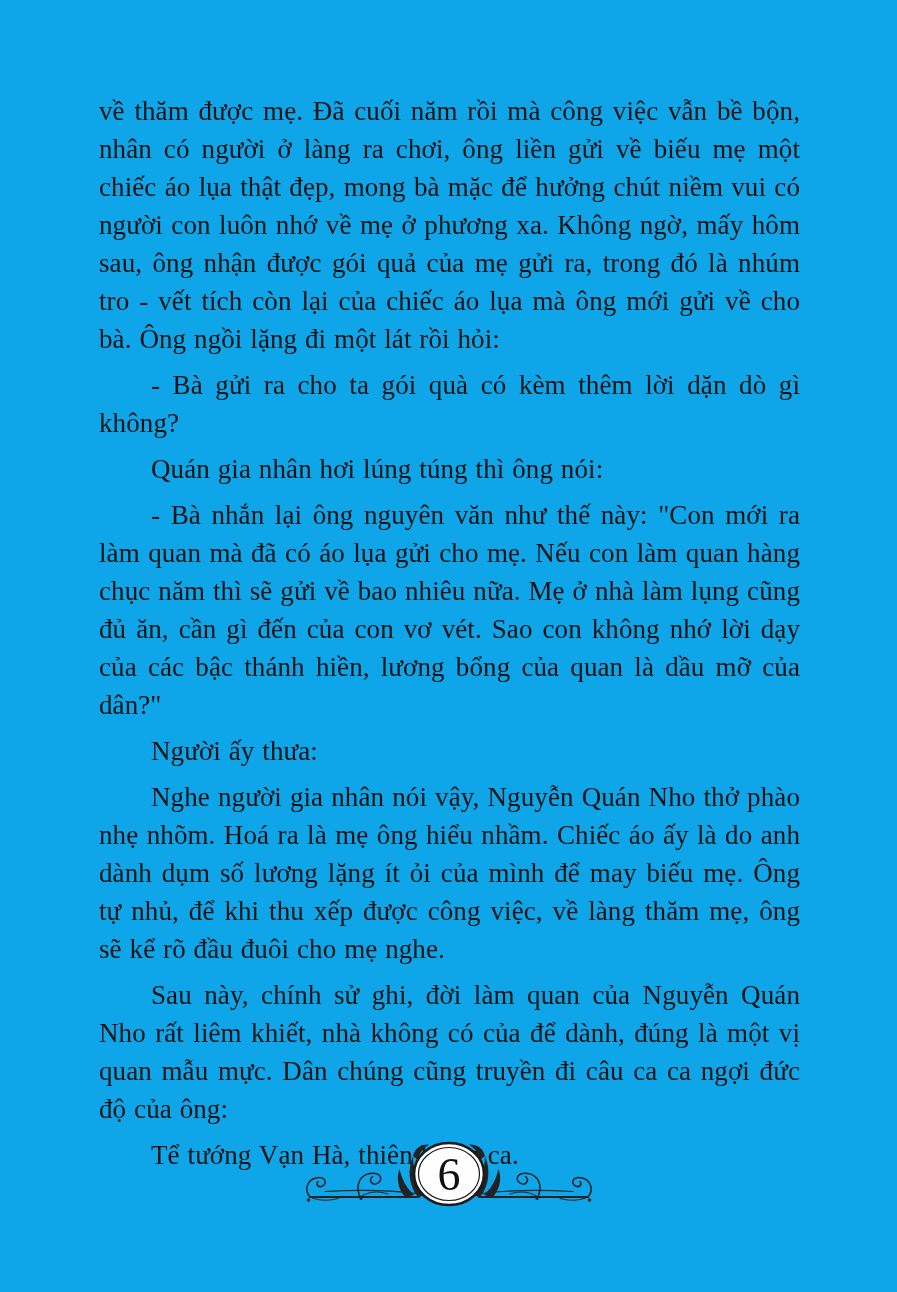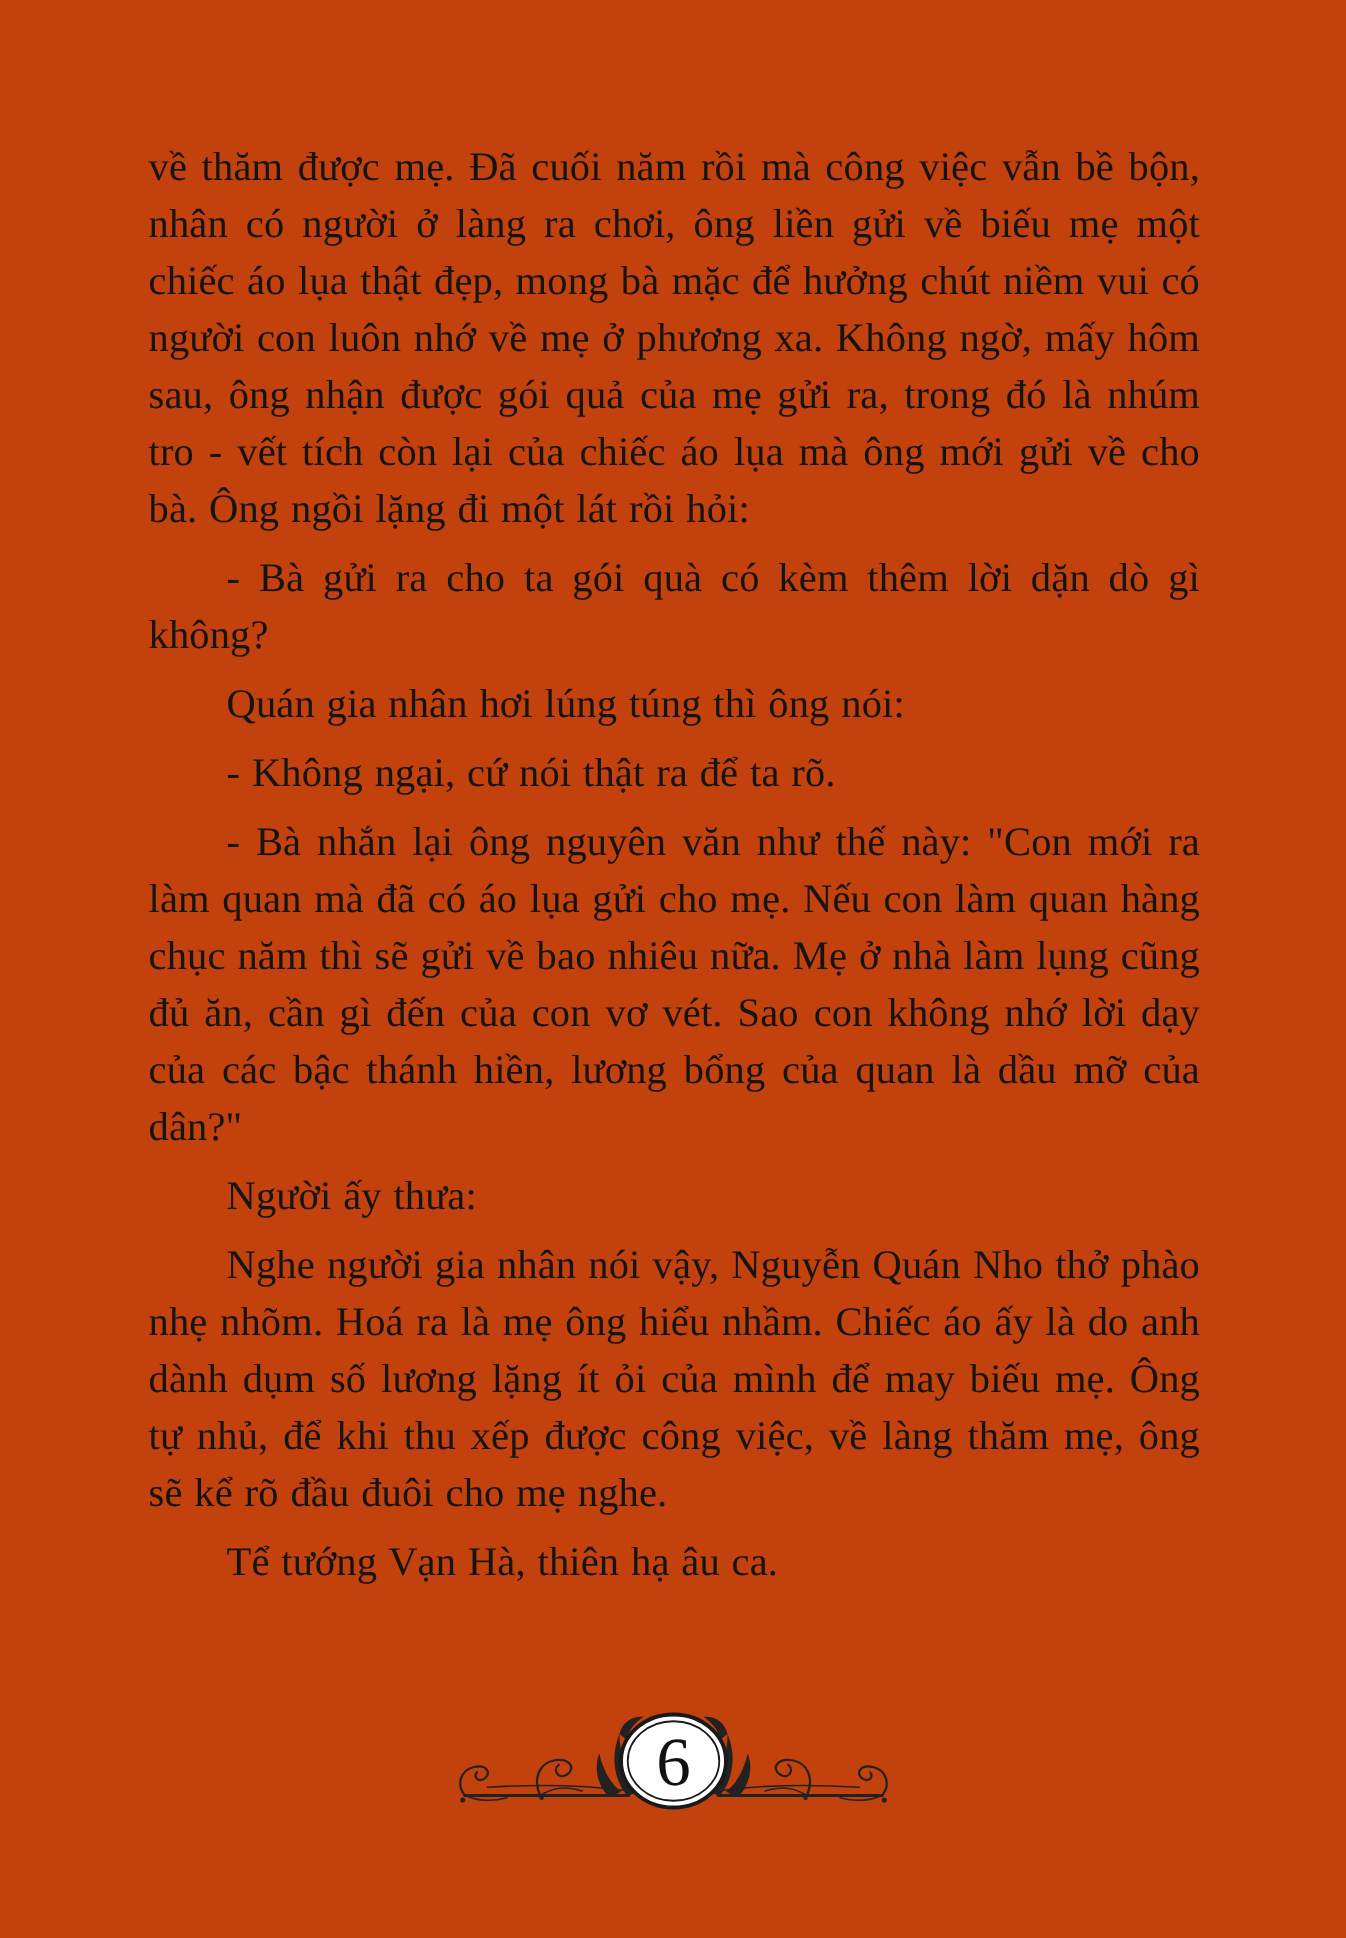"về thăm được mẹ. Đã" .page { background: #c2410c -> #0ea5e9 }
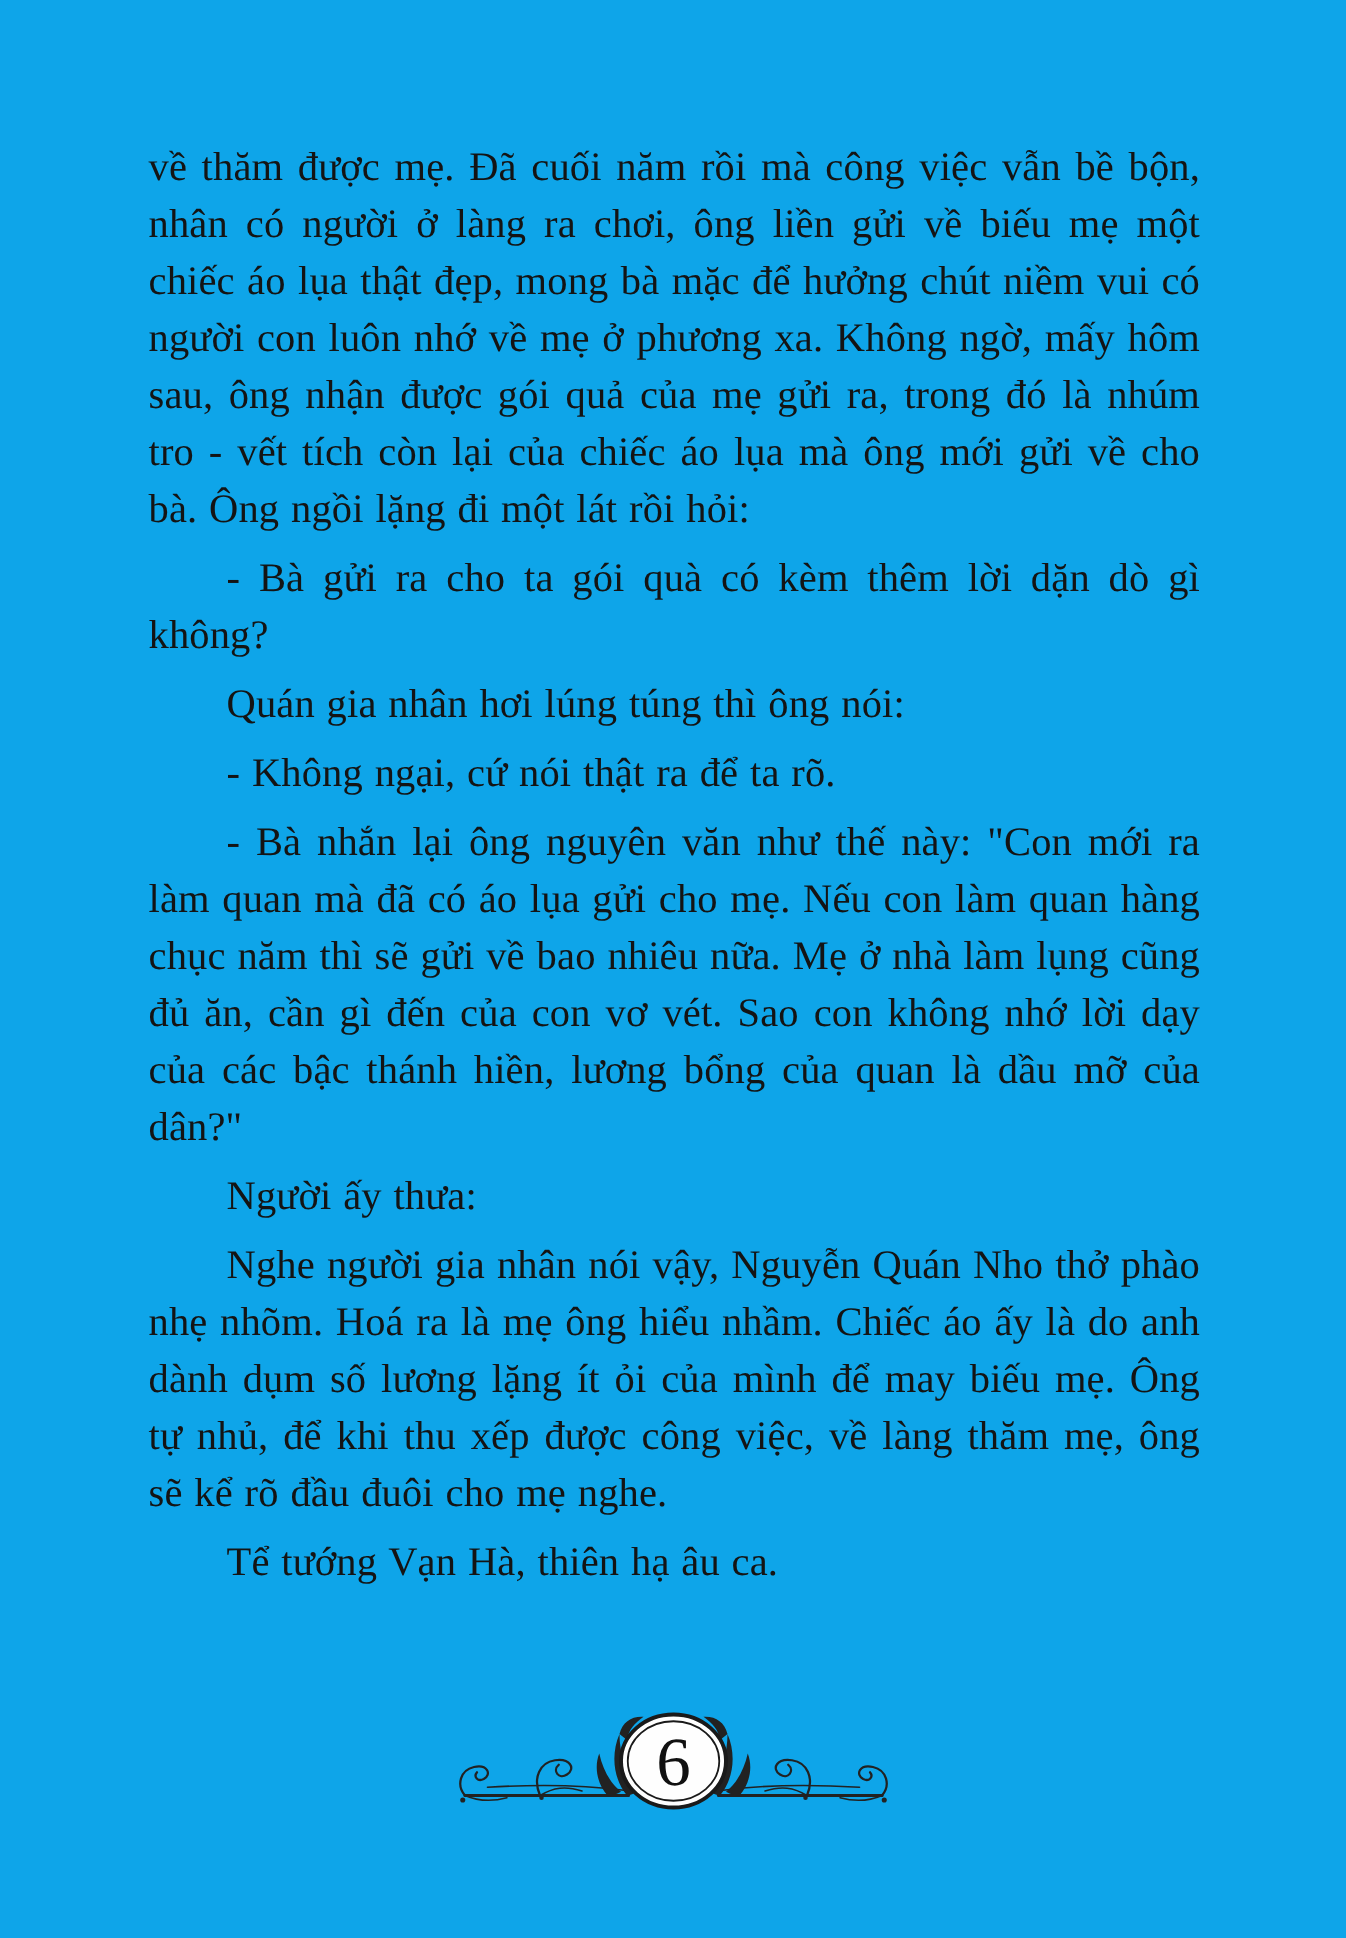"- Không ngại, cứ nói" p.para { html: <p>- Không ngại, cứ nói thật ra để ta rõ.</p> -> none }
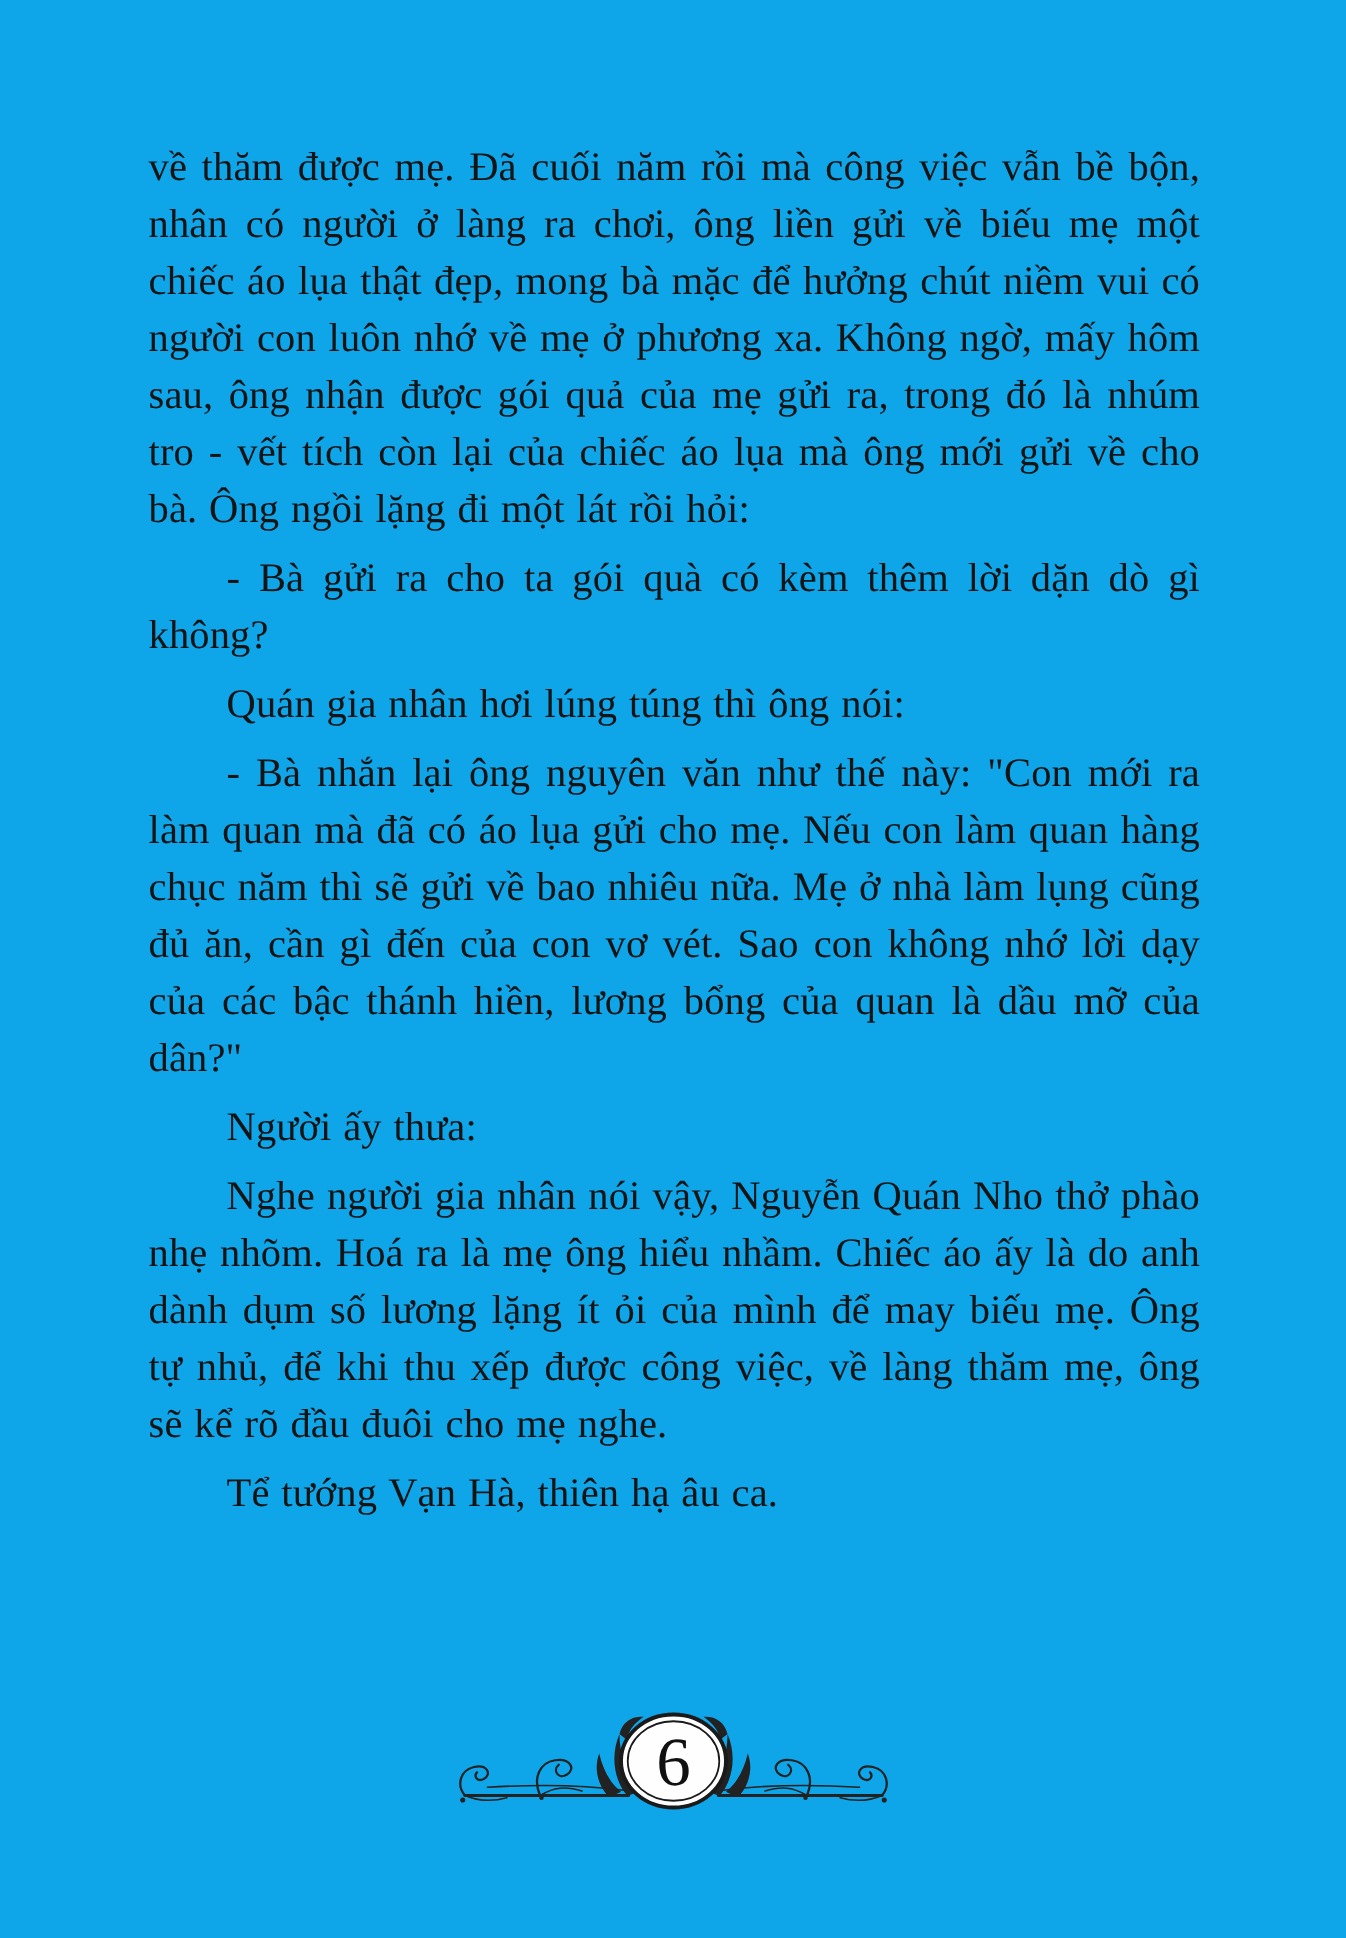"Sau này, chính sử ghi," p.para { html: none -> <p>Sau này, chính sử ghi, đời làm quan của Nguyễn Quán Nho rất liêm khiết, nhà không có của để dành, đúng là một vị quan mẫu mực. Dân chúng cũng truyền đi câu ca ca ngợi đức độ của ông:</p> }
